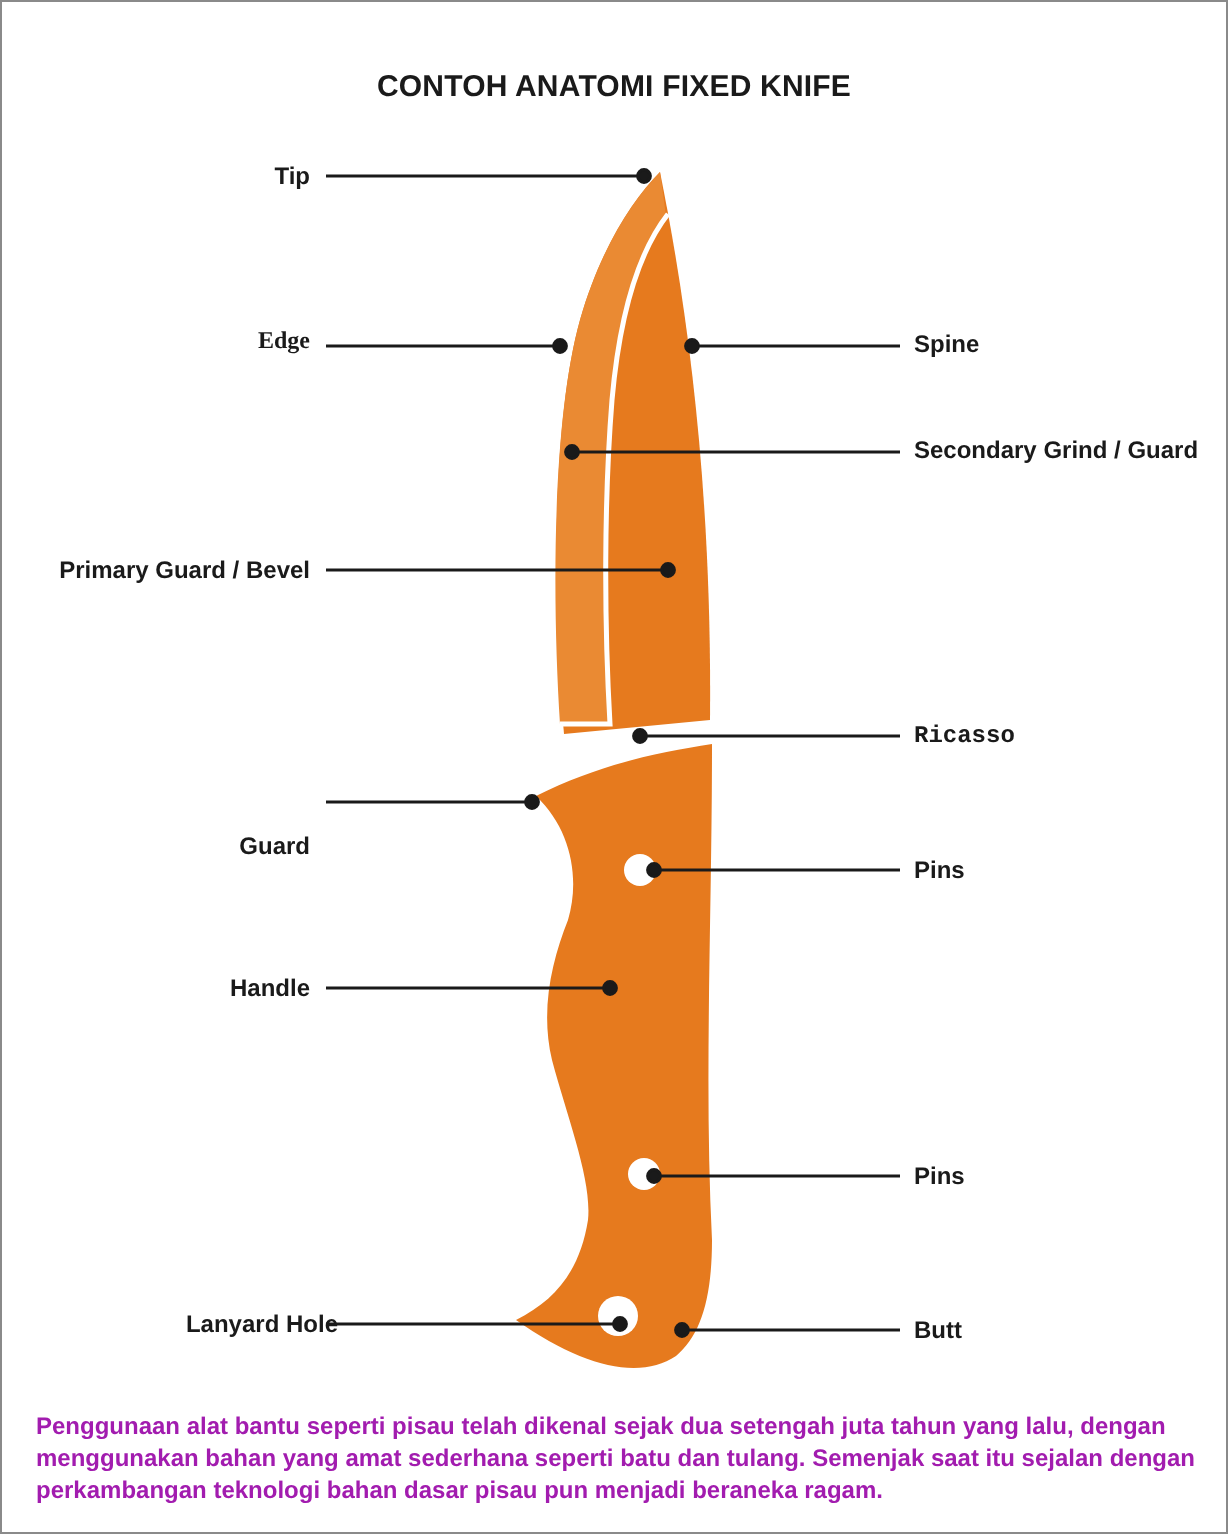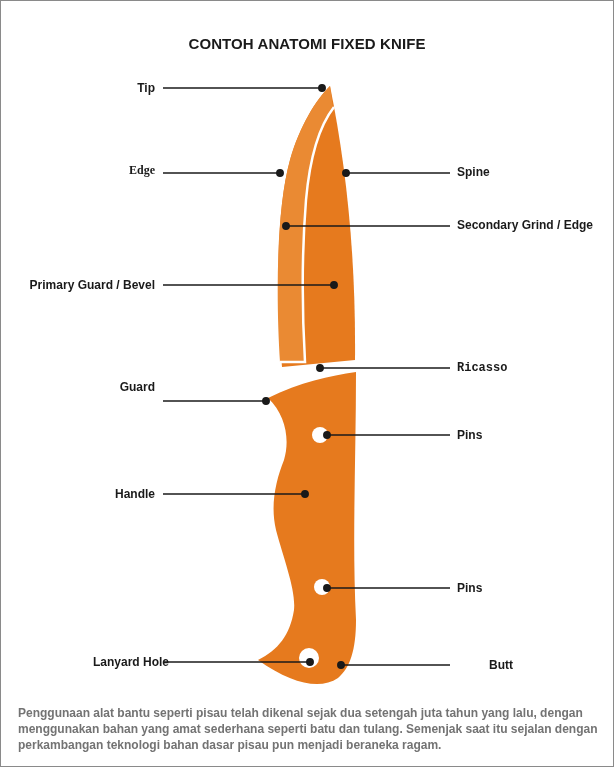"Secondary Grind / Edge" div.label { text: Edge -> Guard }
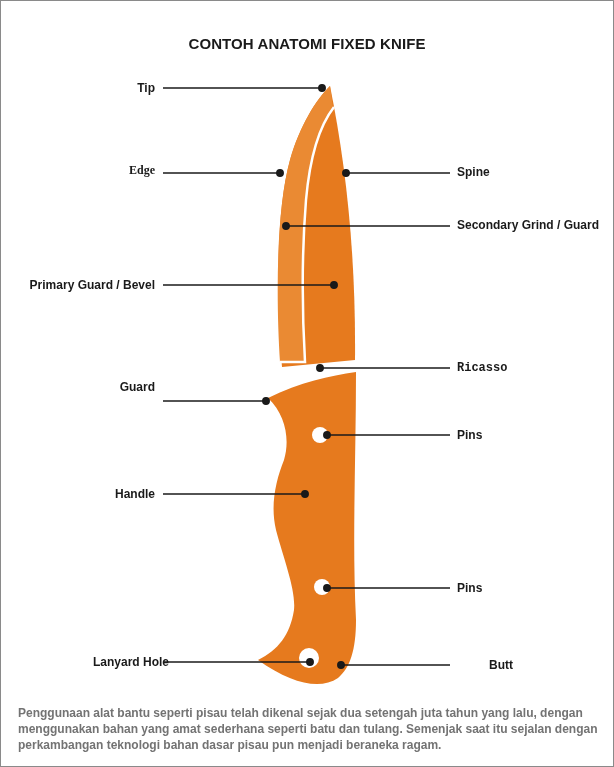"Guard" div.label { top: 380px -> 416px }
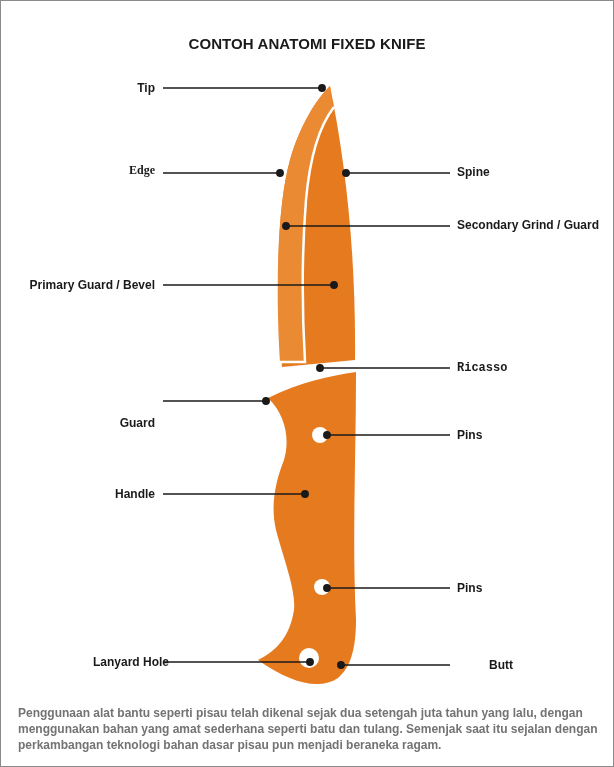"Butt" div.label { margin-left: 32px -> none }
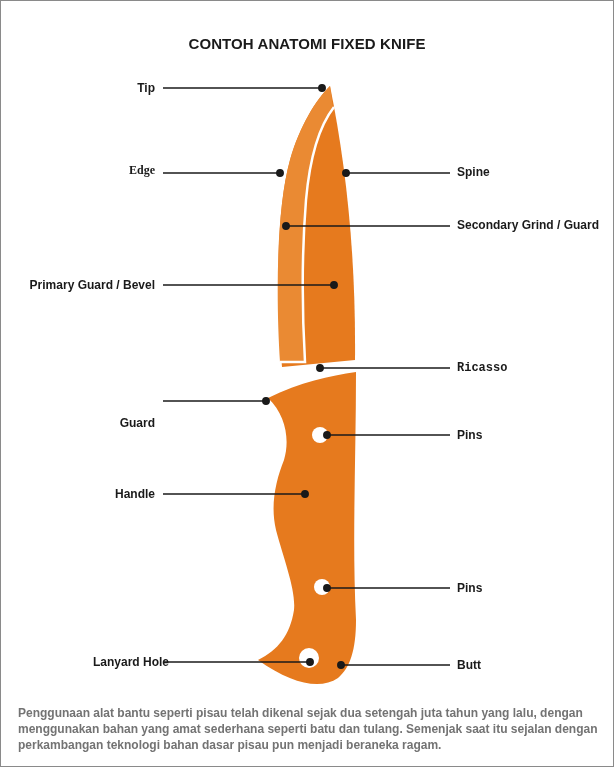"Penggunaan alat bantu seperti pisau" .desc { color: #737373 -> #a21caf }
